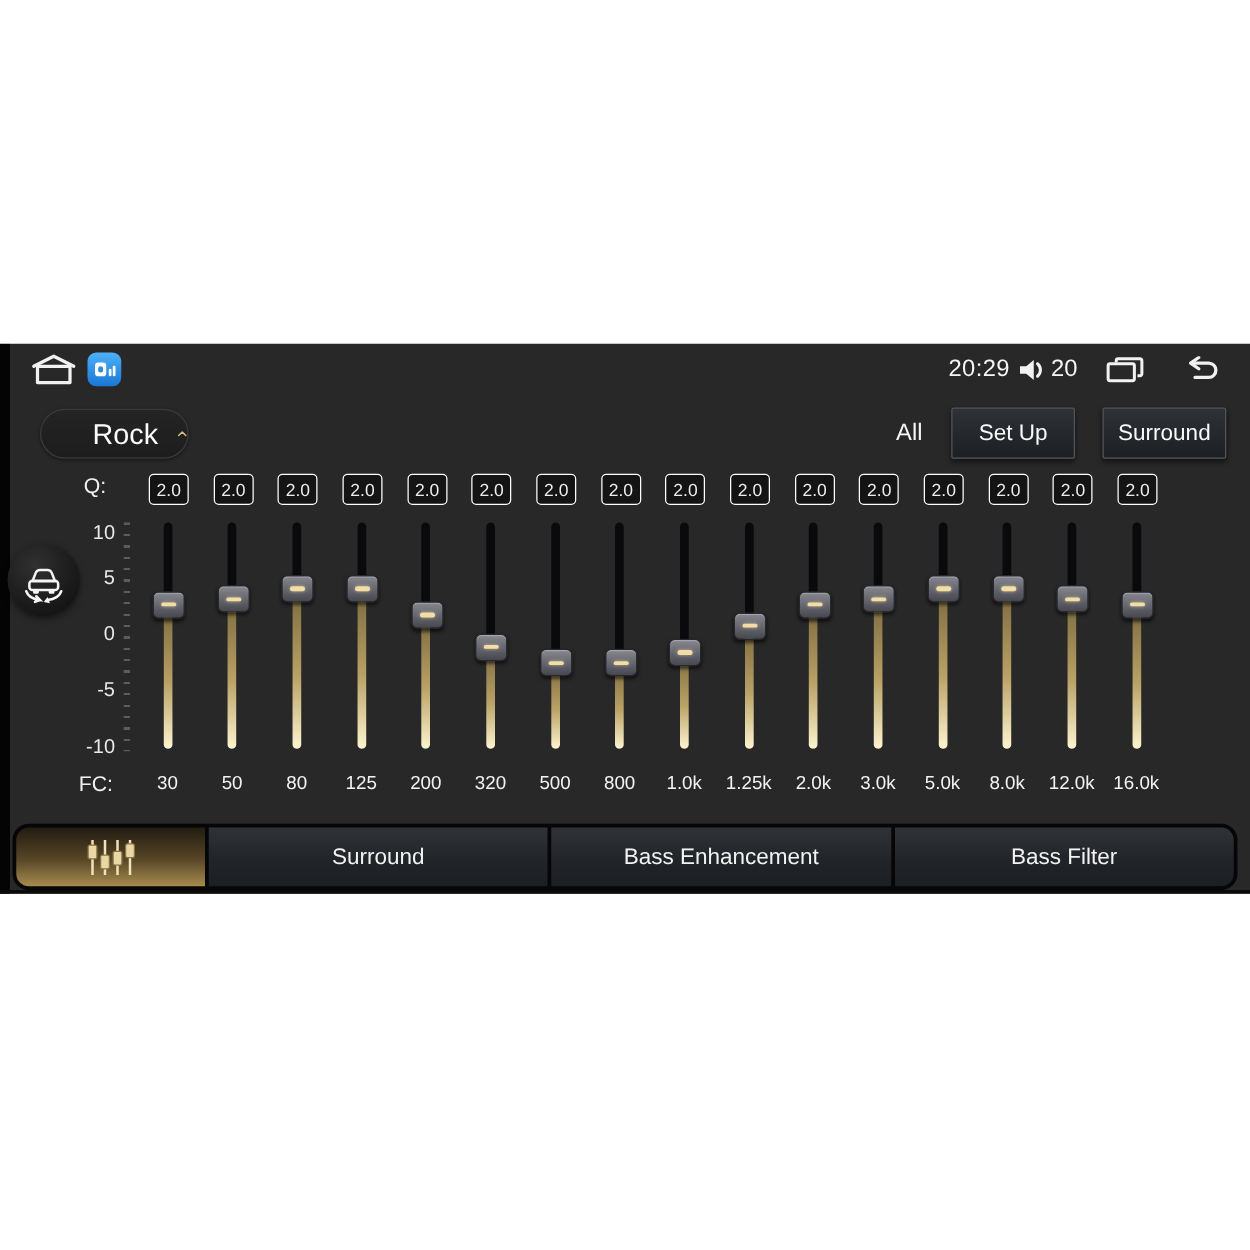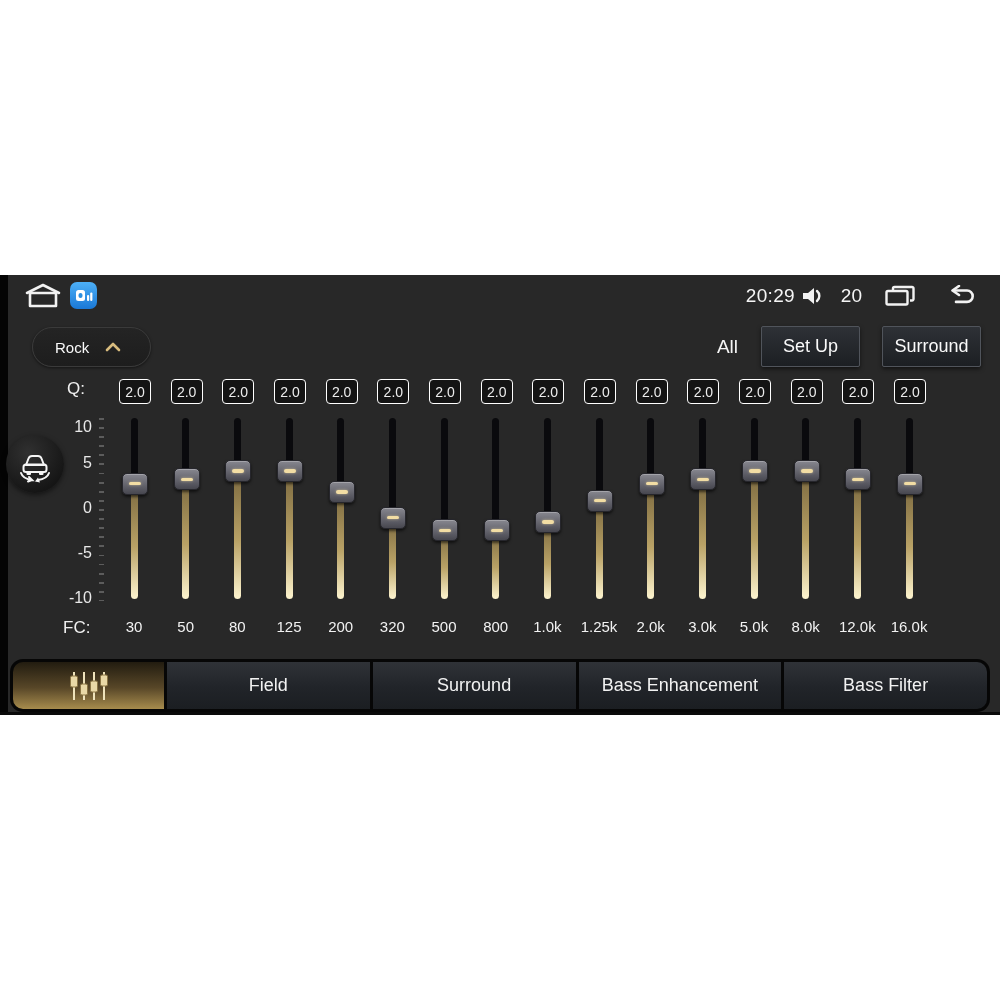"20" .status-vol { margin-left: 17px -> 4px }
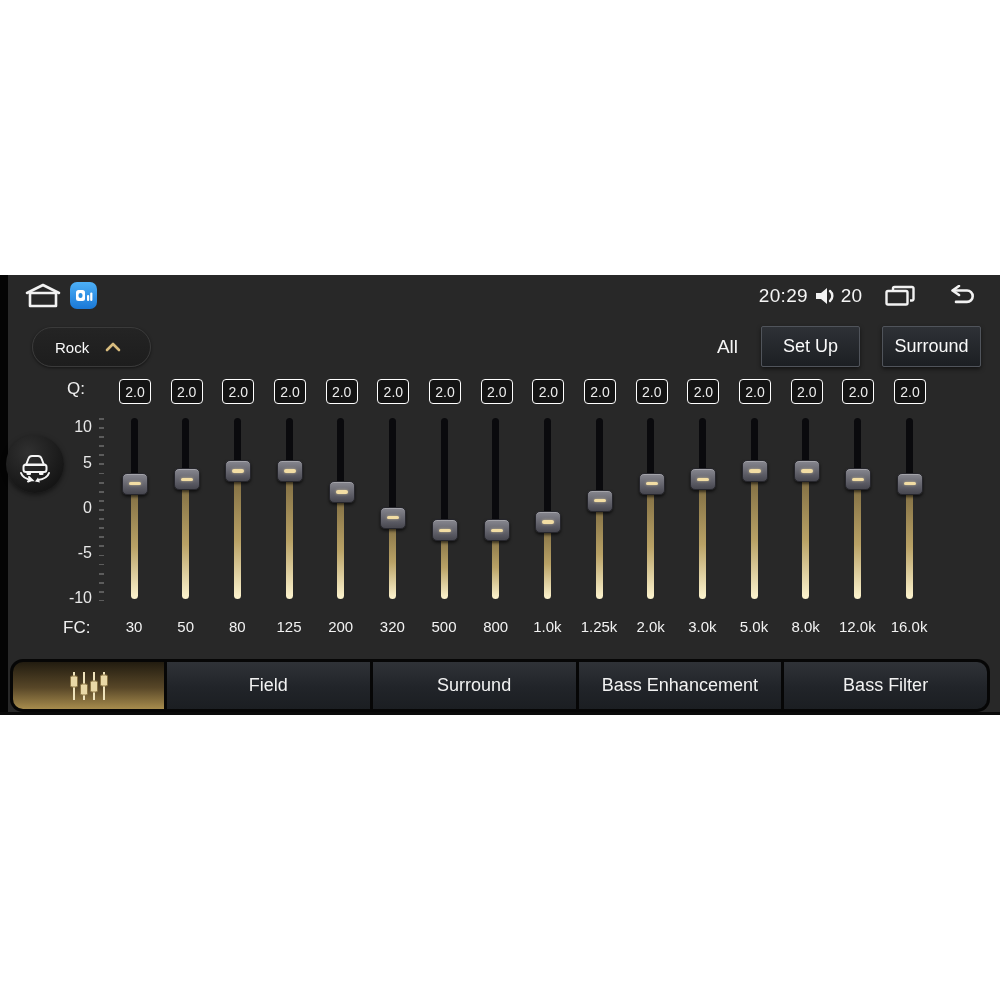"Rock" .preset-pill .lbl { font-size: 15px -> 23px; margin-left: 22px -> 41px }
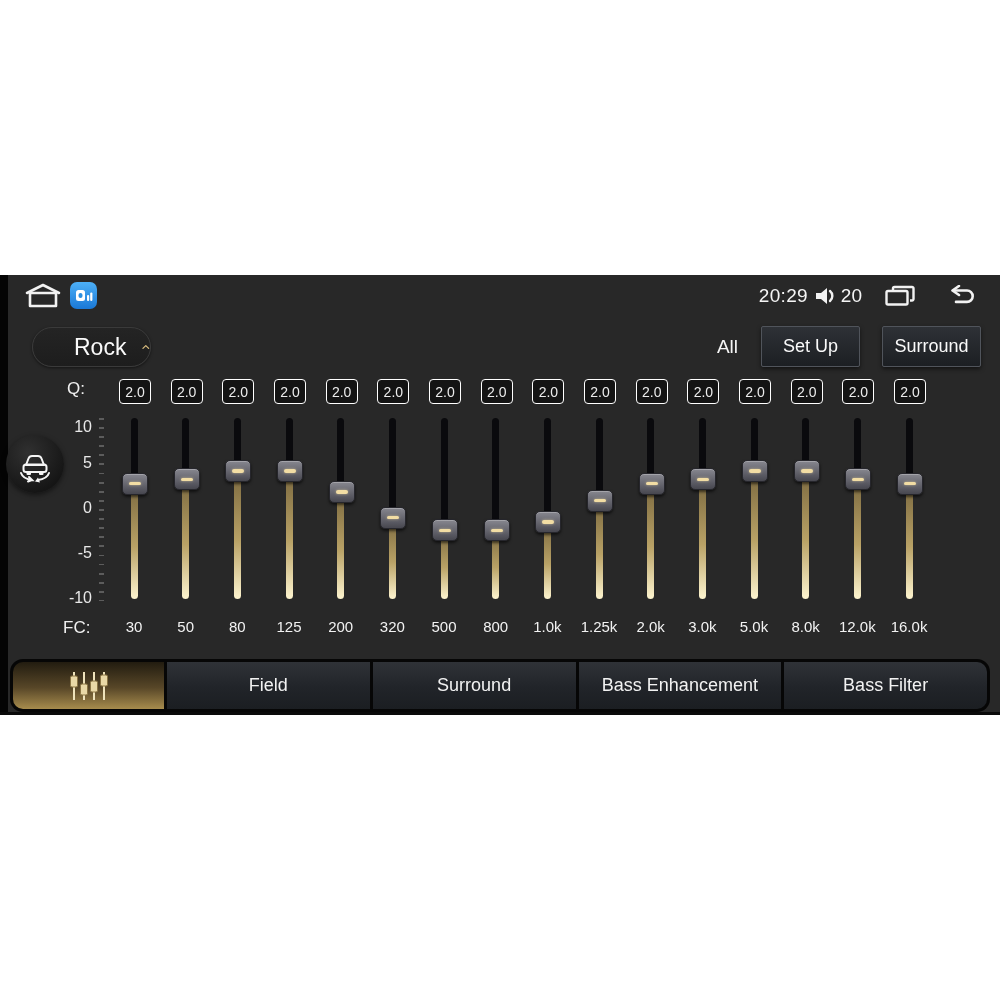"Field" div.tab { html: <div> <span>Field</span> </div> -> none }
